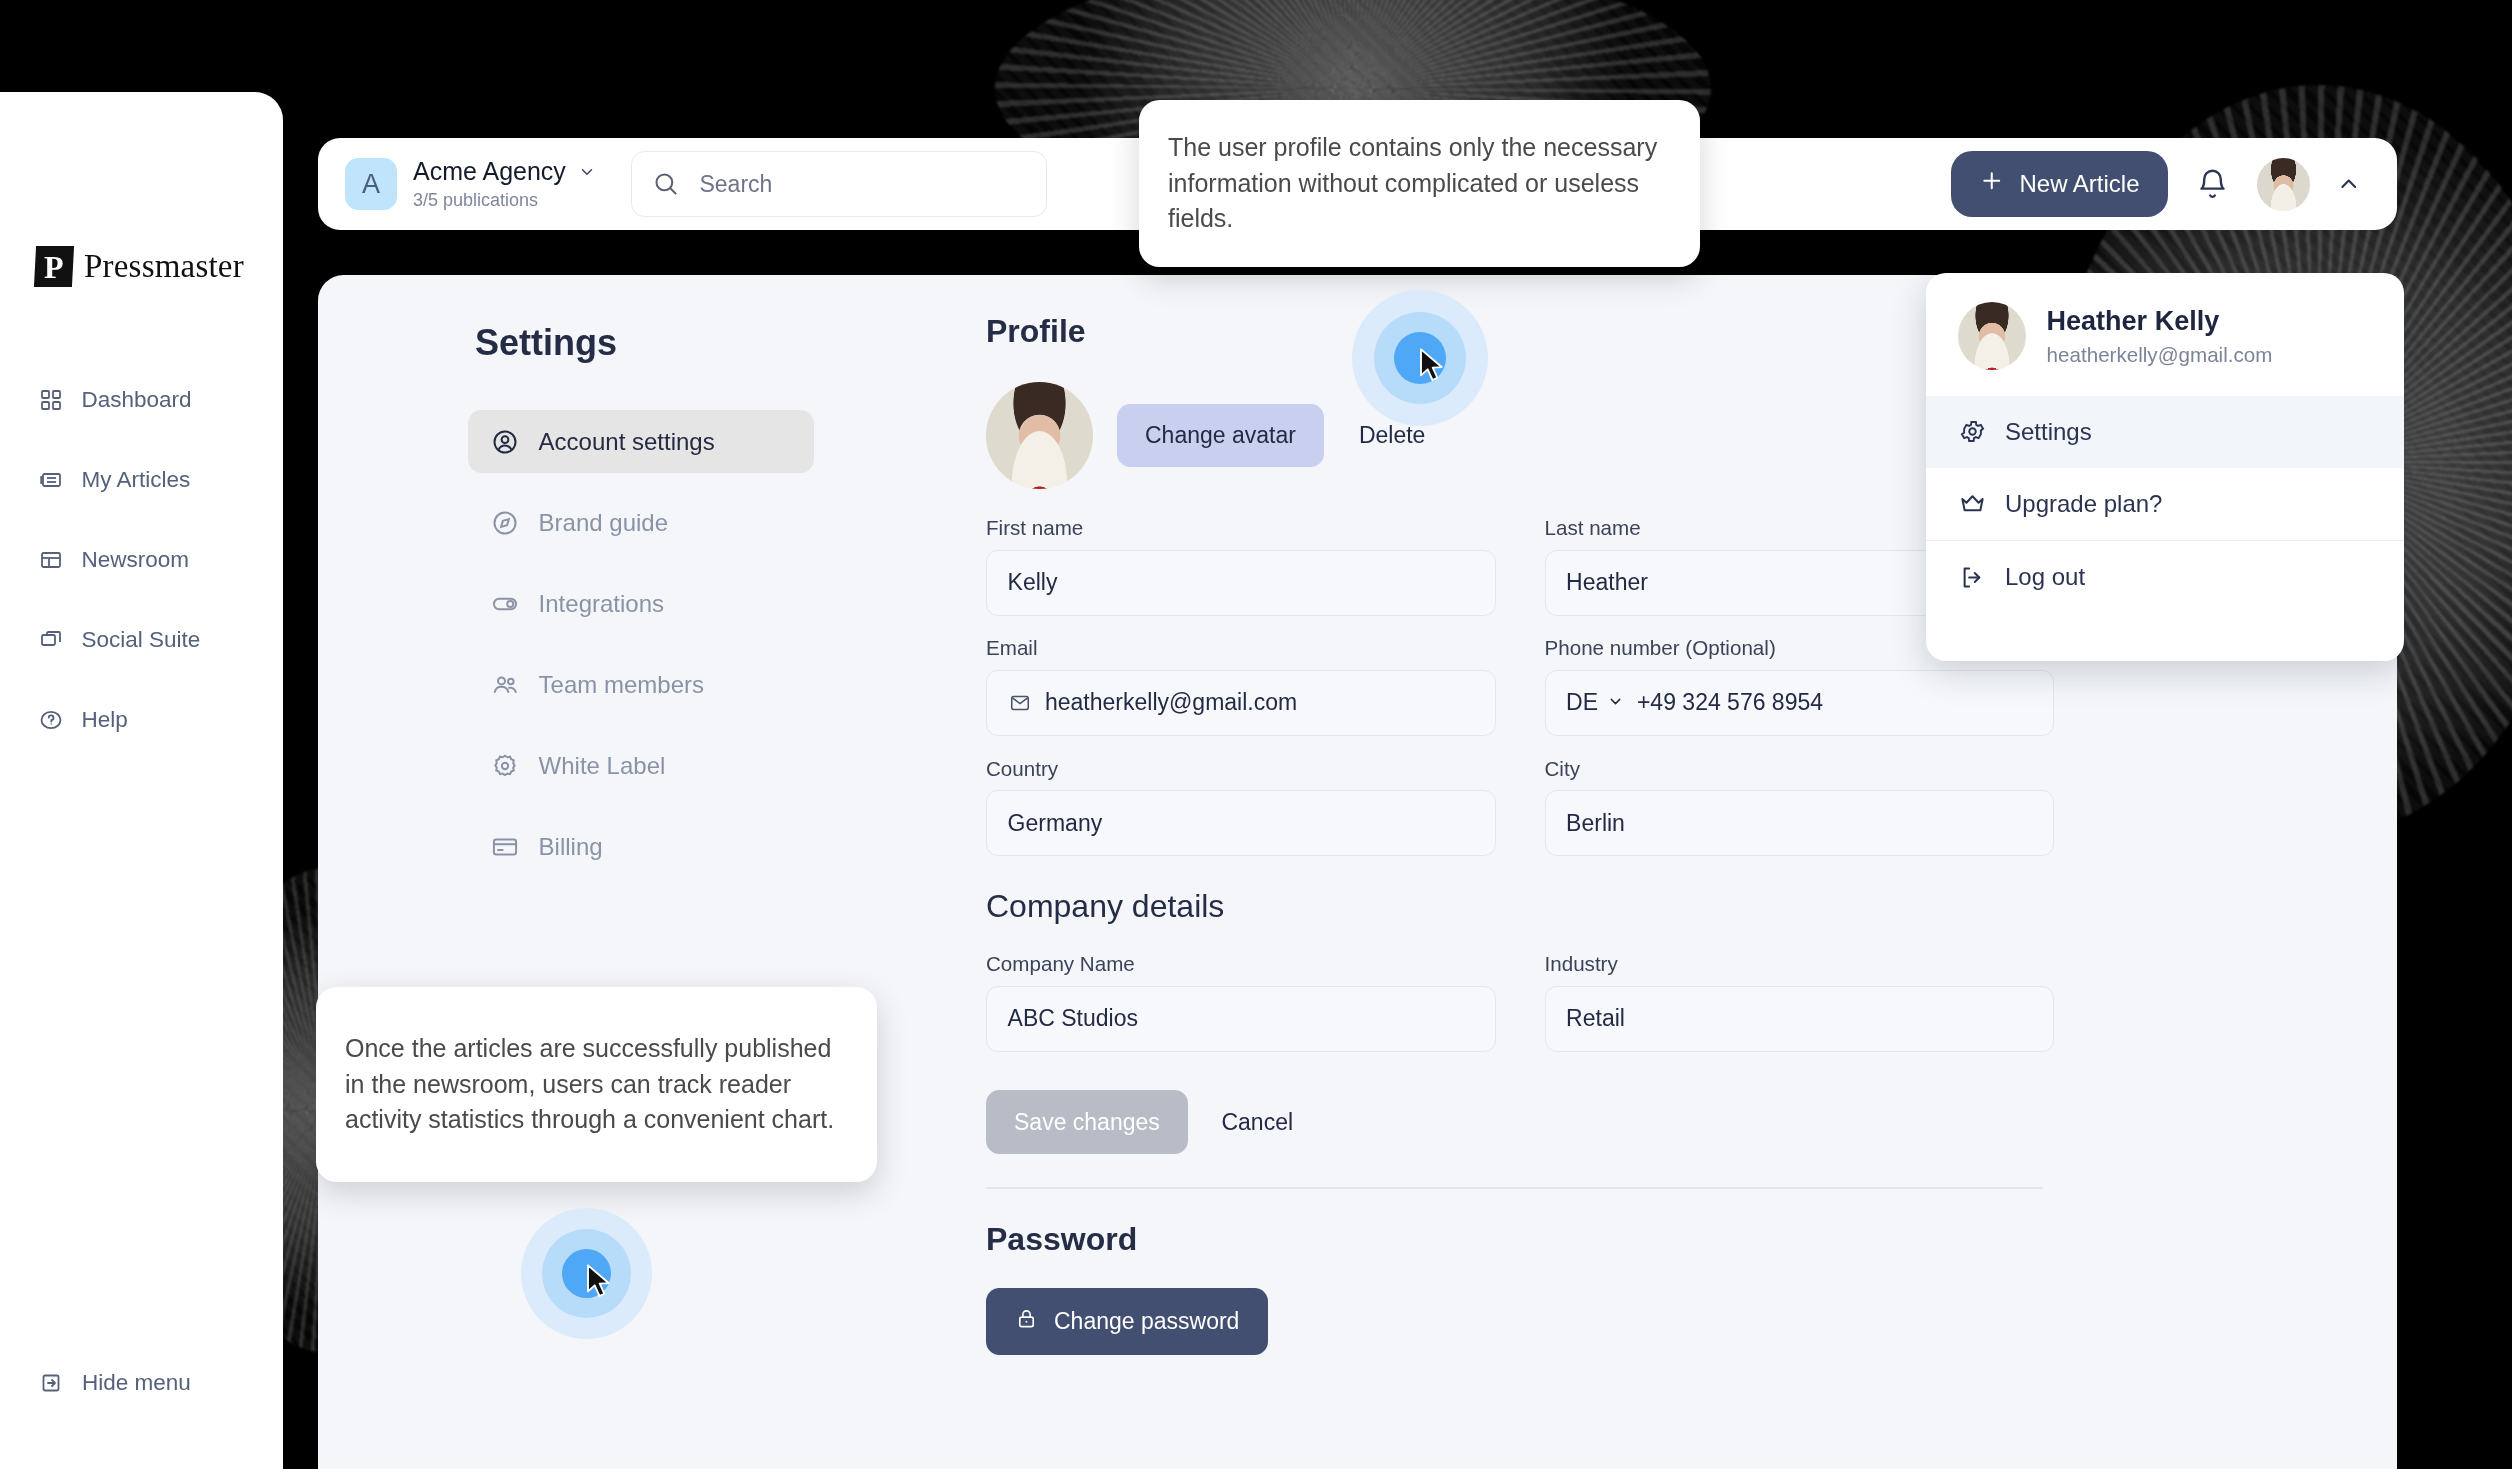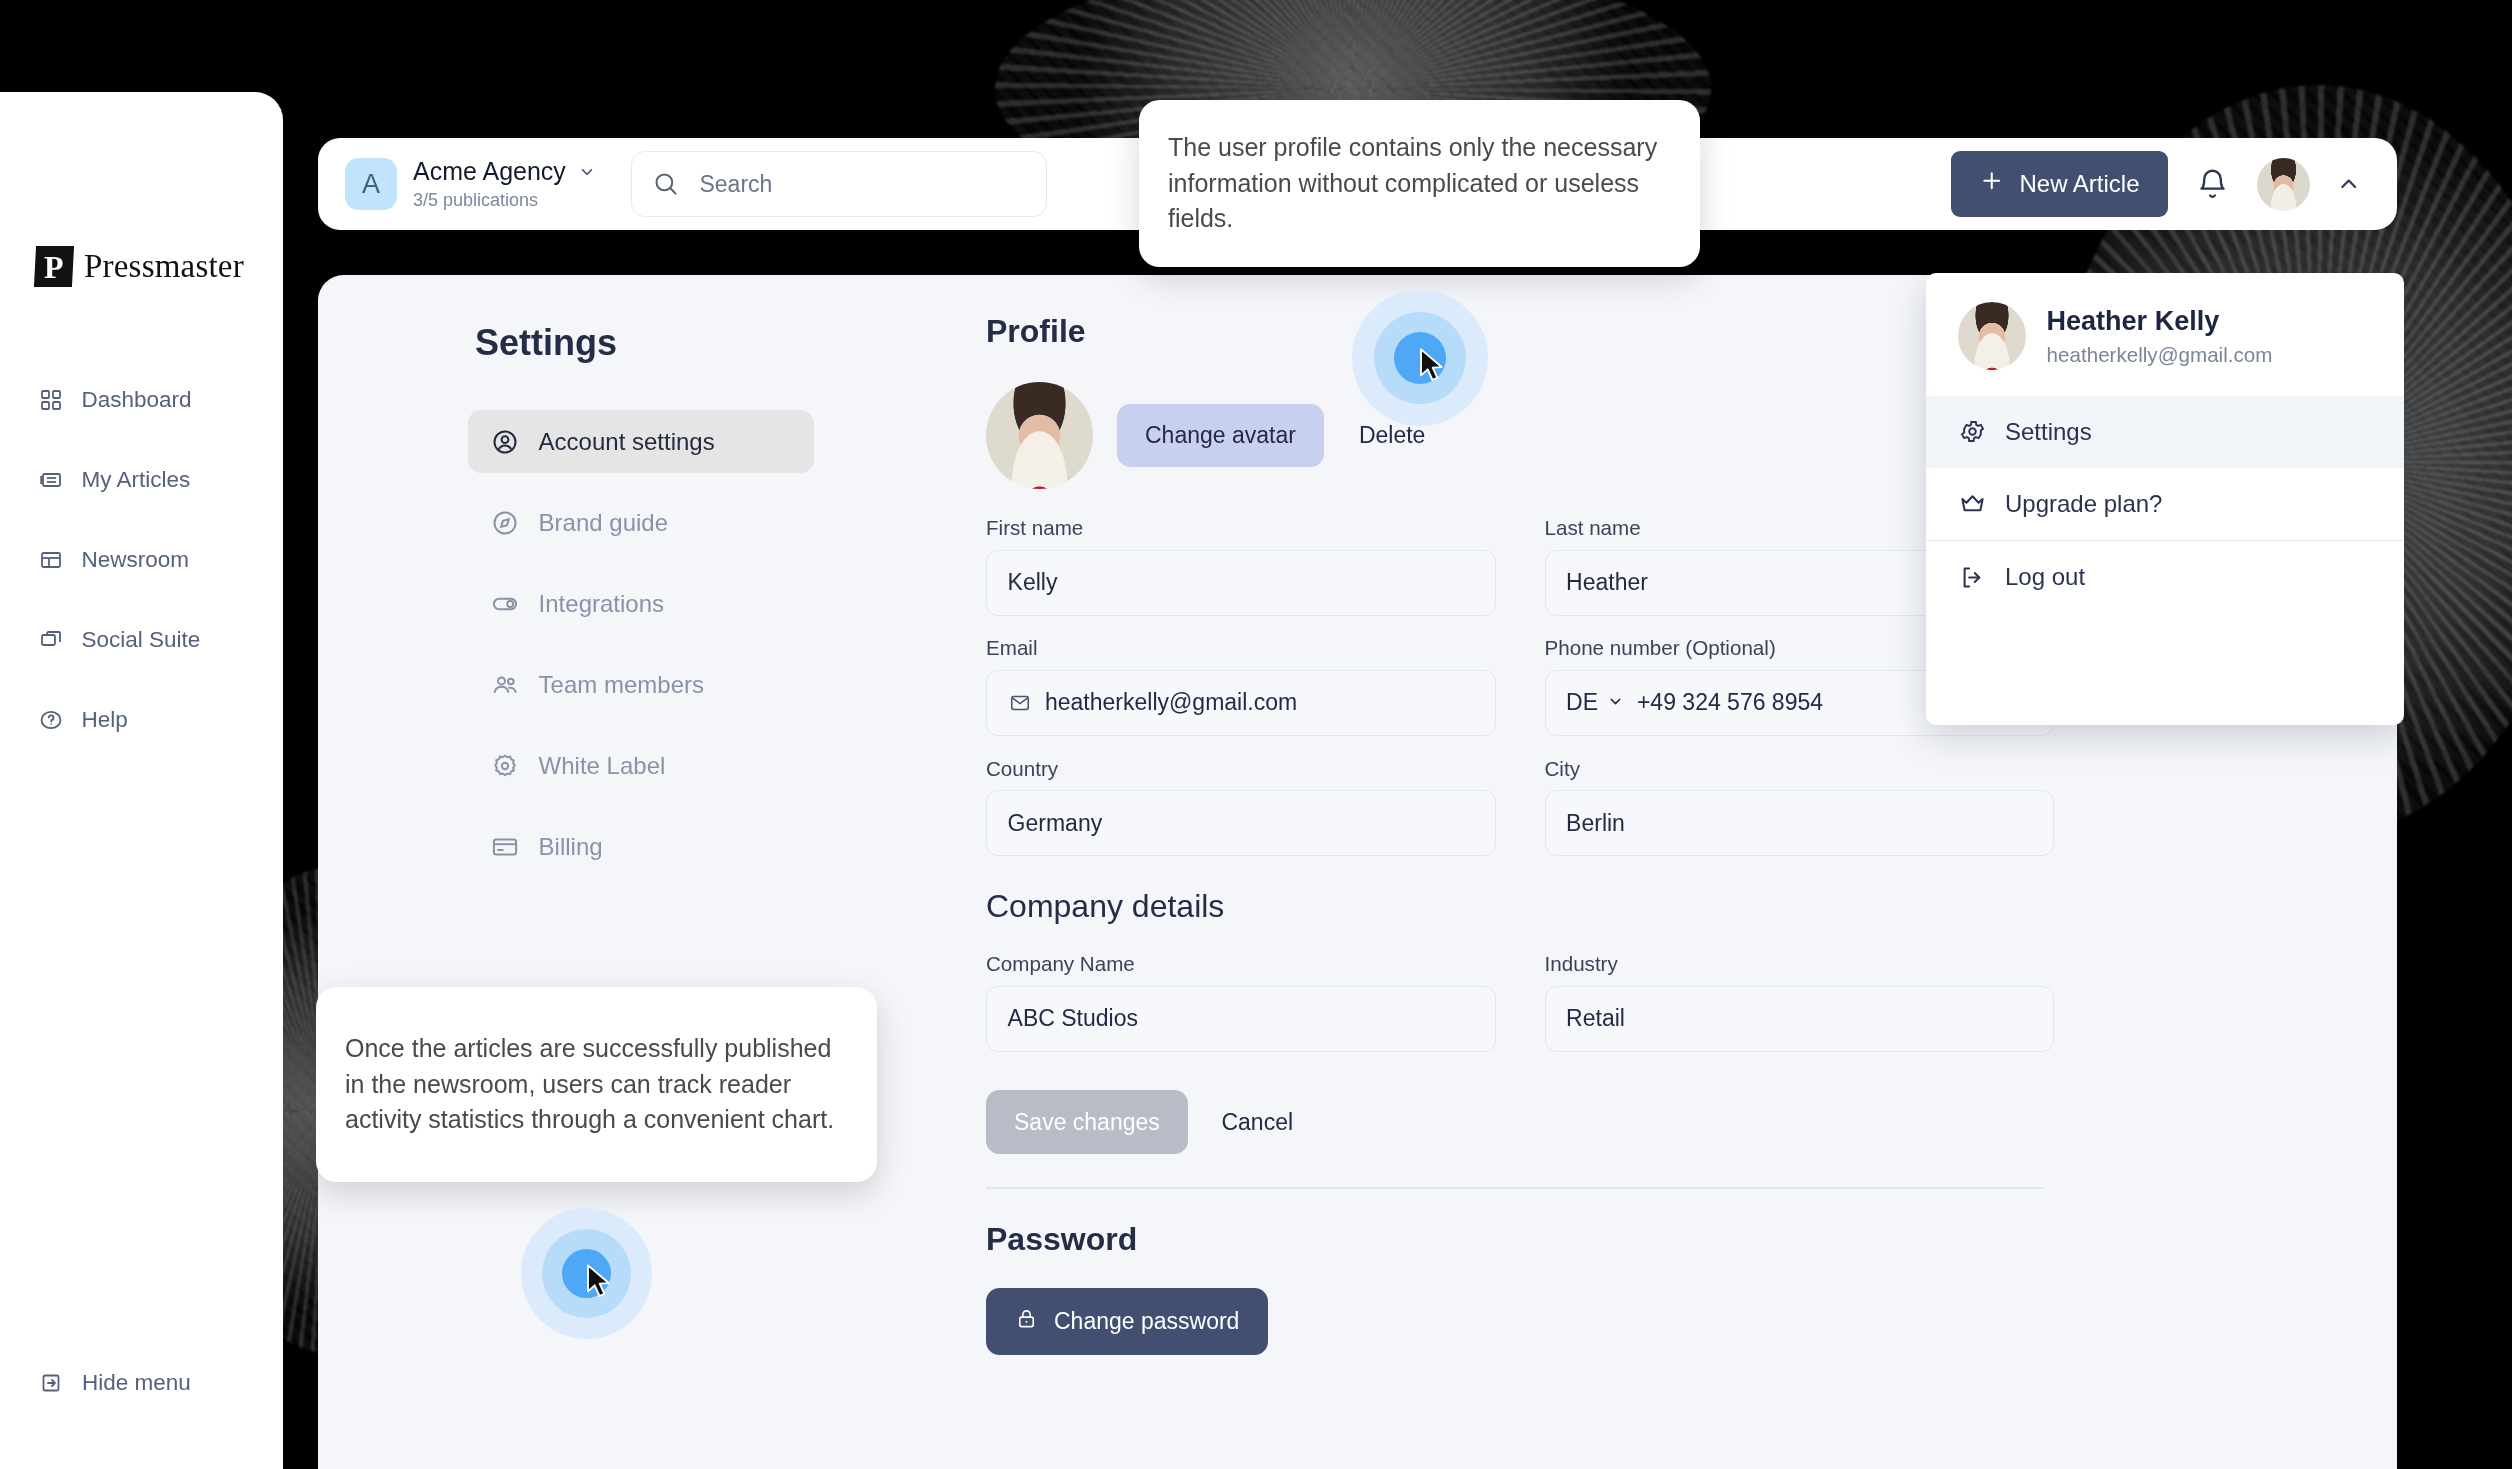"New Article" .btn-new { border-radius: 9px -> 21px }
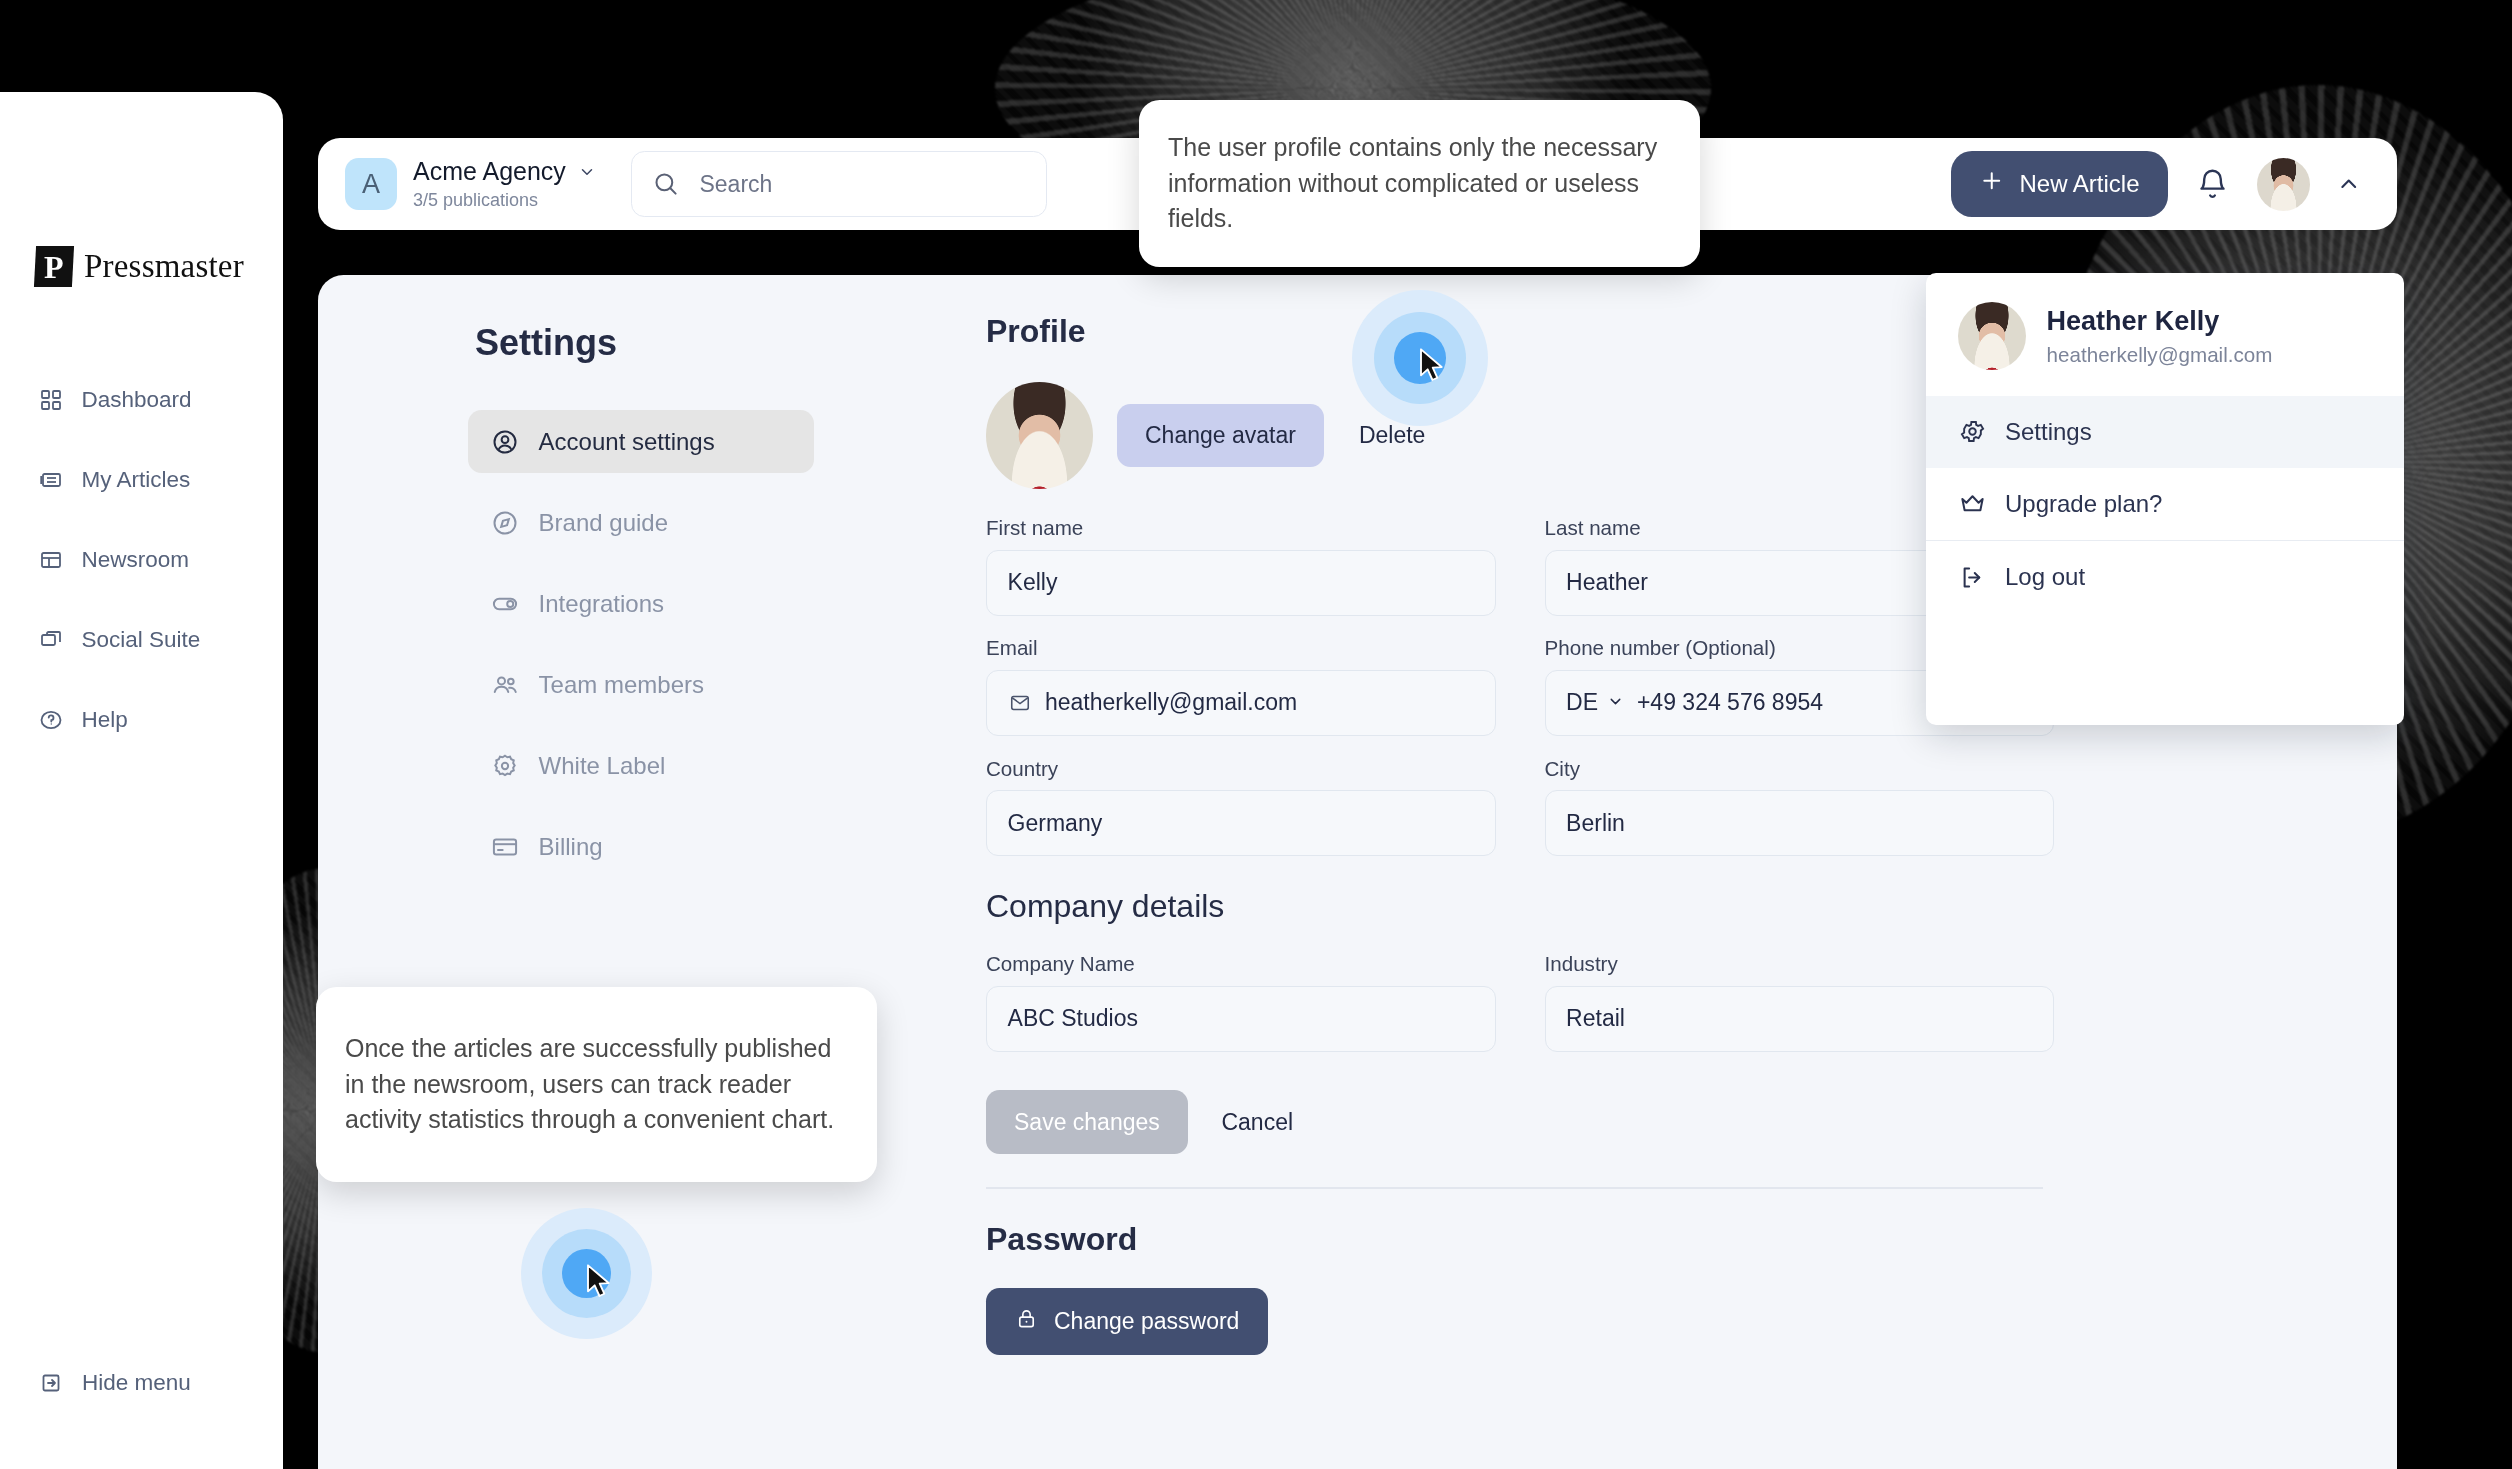"Heather Kelly" .usermenu { border-radius: 10px -> 20px; height: 452px -> 388px }
